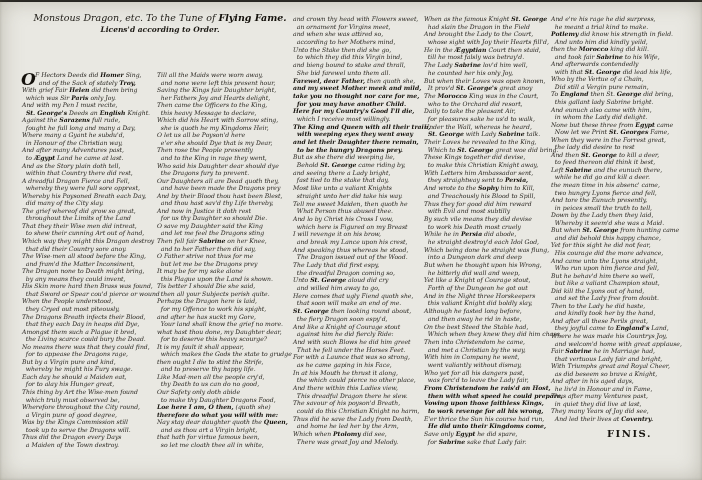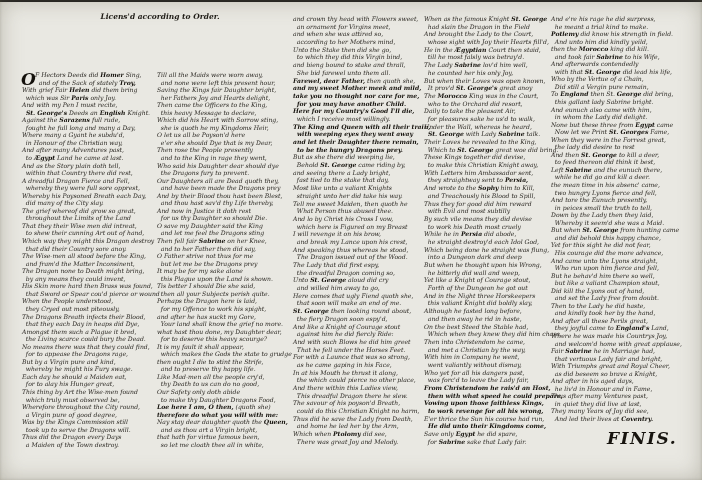"Monstous Dragon, etc. To the" div.title-line { html: none -> <div><span>Monstous Dragon, etc. To the Tune of </span><b>Flying Fame.</b></div> }
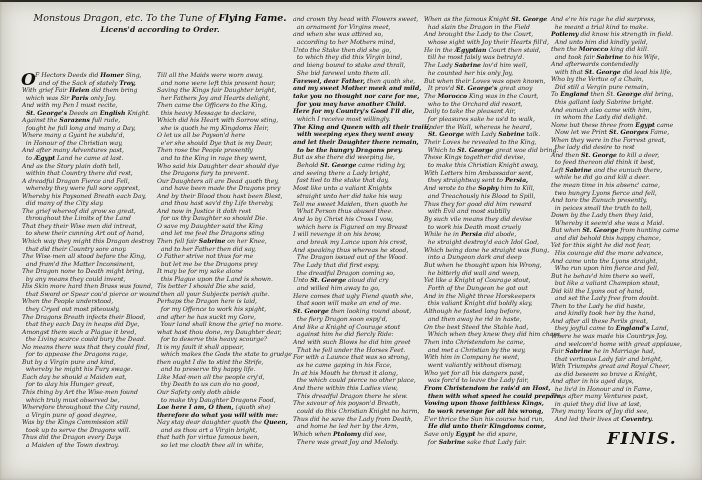"FINIS." .finis { font-size: 17px -> 10px; font-style: italic -> none }
